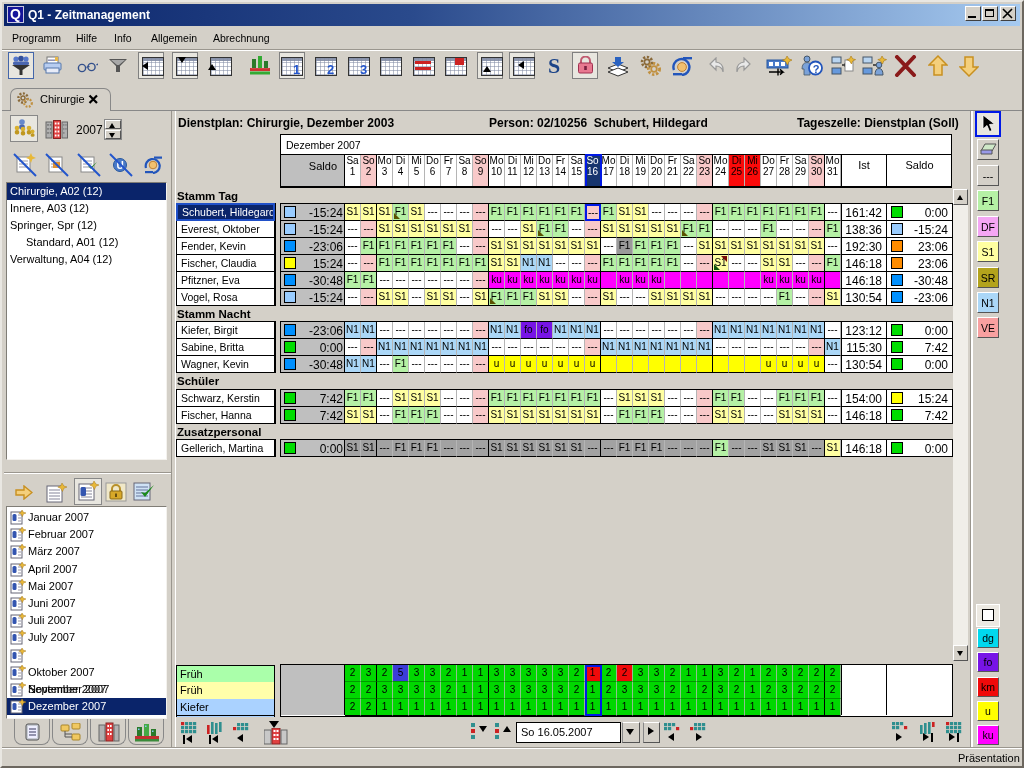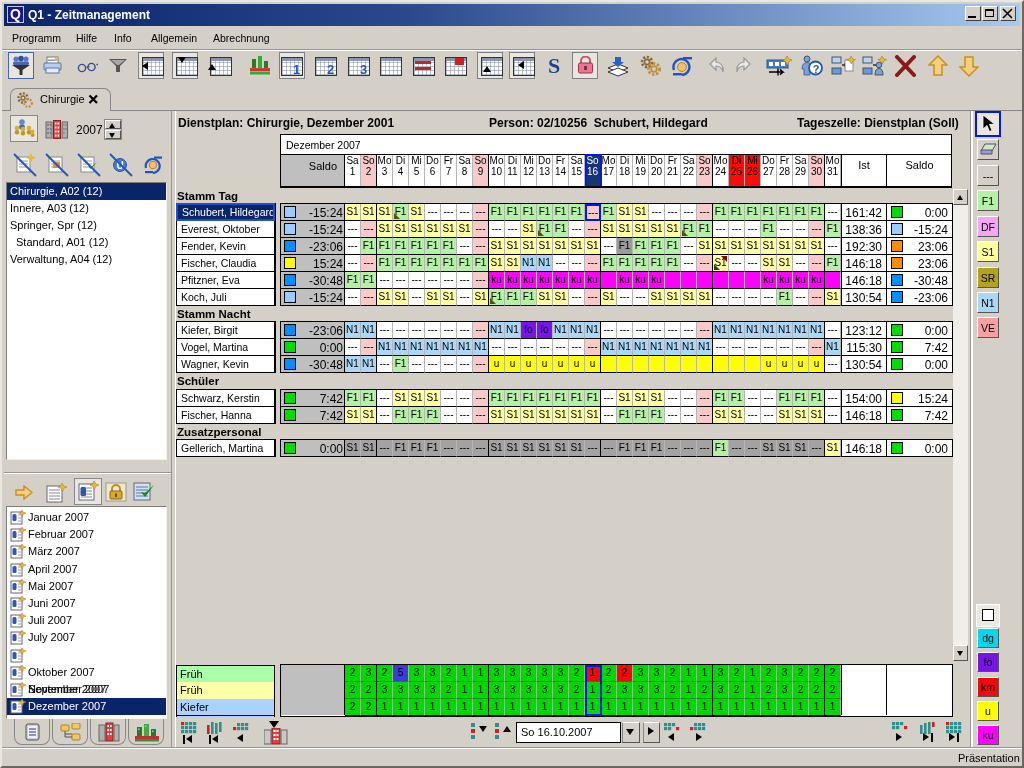"Dienstplan: Chirurgie, Dezember 2001" div.a { text: 2001 -> 2003 }
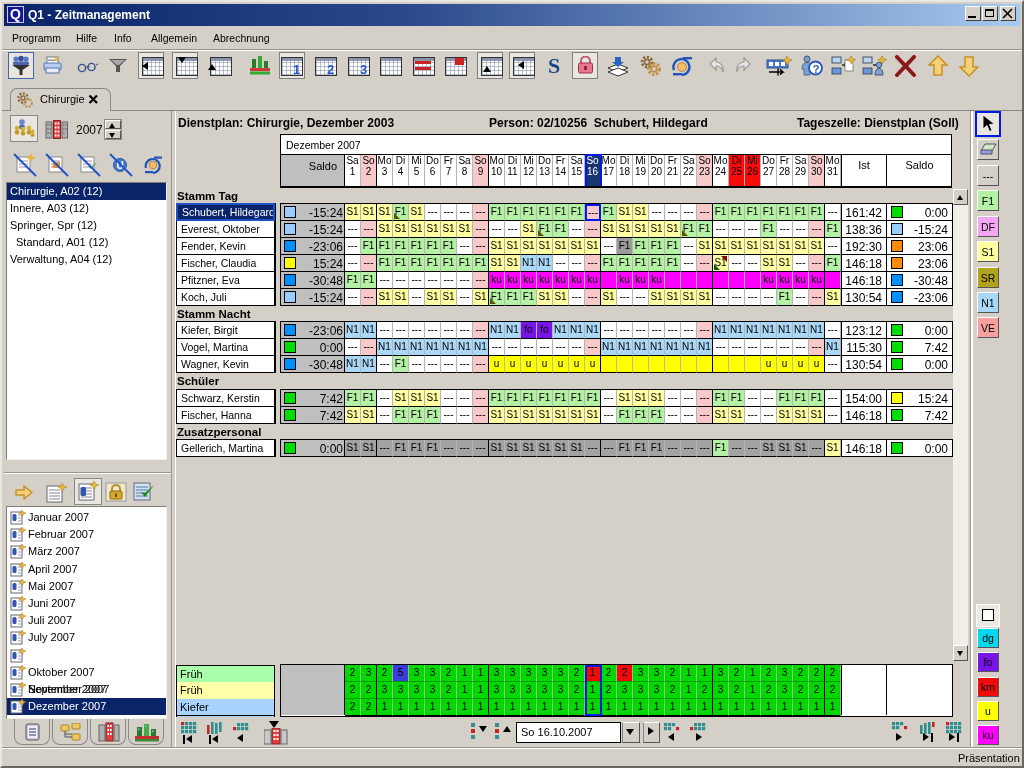"Standard, A01 (12)" div.a { padding-left: 9px -> 19px }
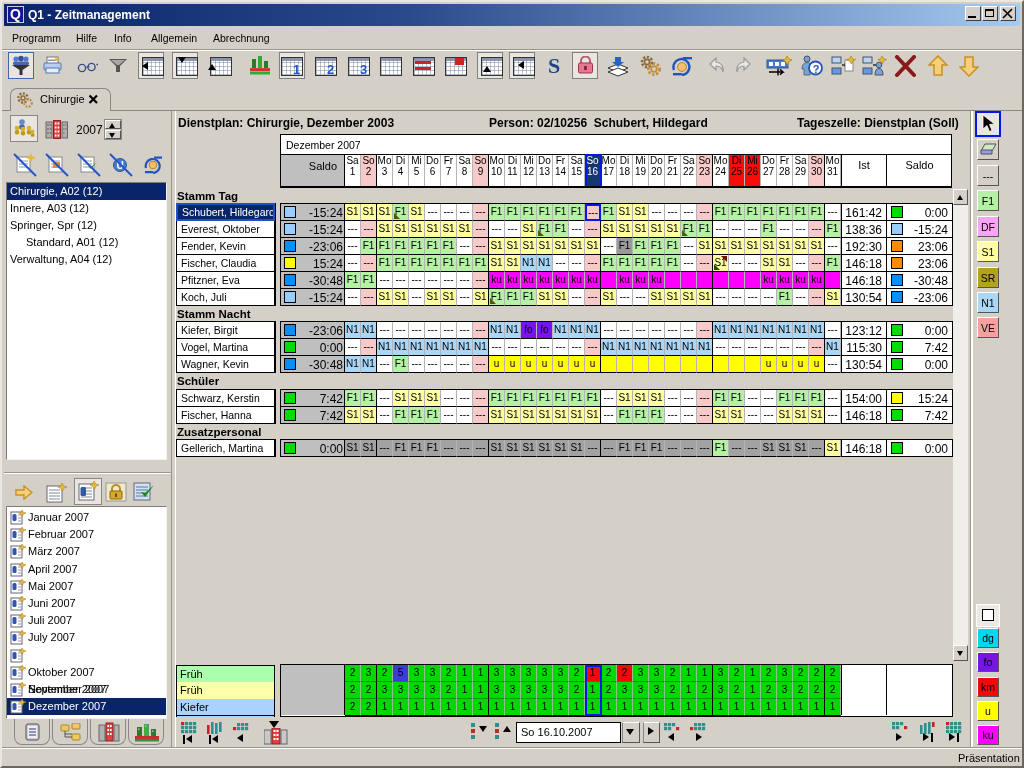"Koch, Juli" div.nm { text: Koch, Juli -> Vogel, Rosa }
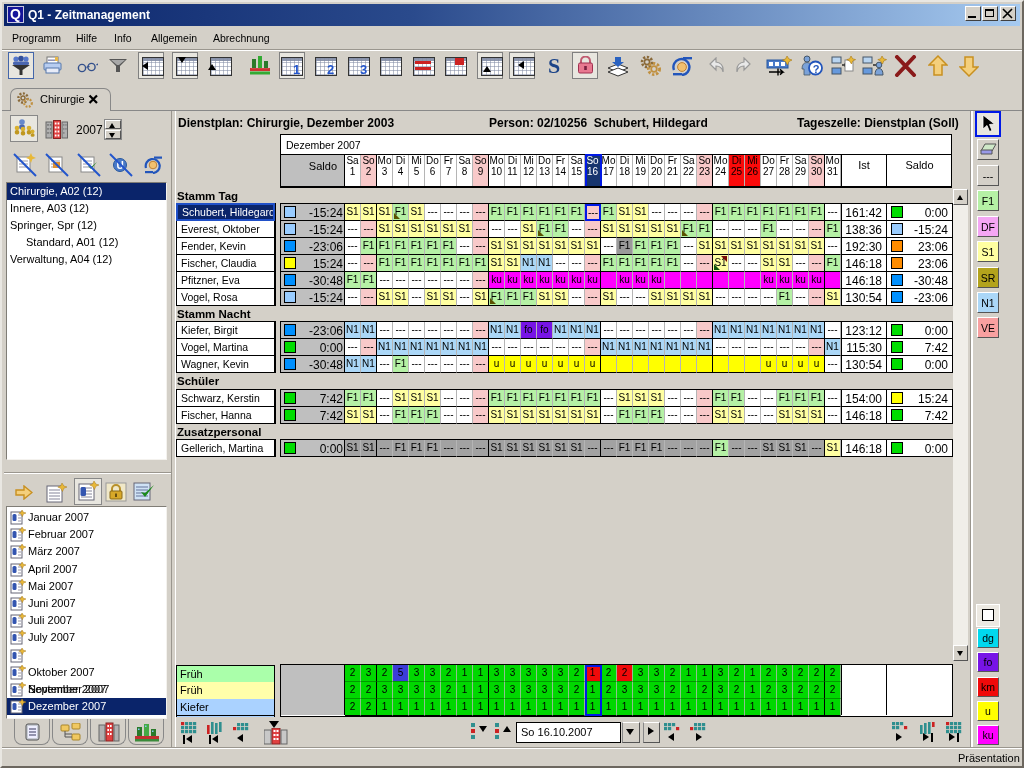"Vogel, Martina" div.nm { text: Vogel, Martina -> Sabine, Britta }
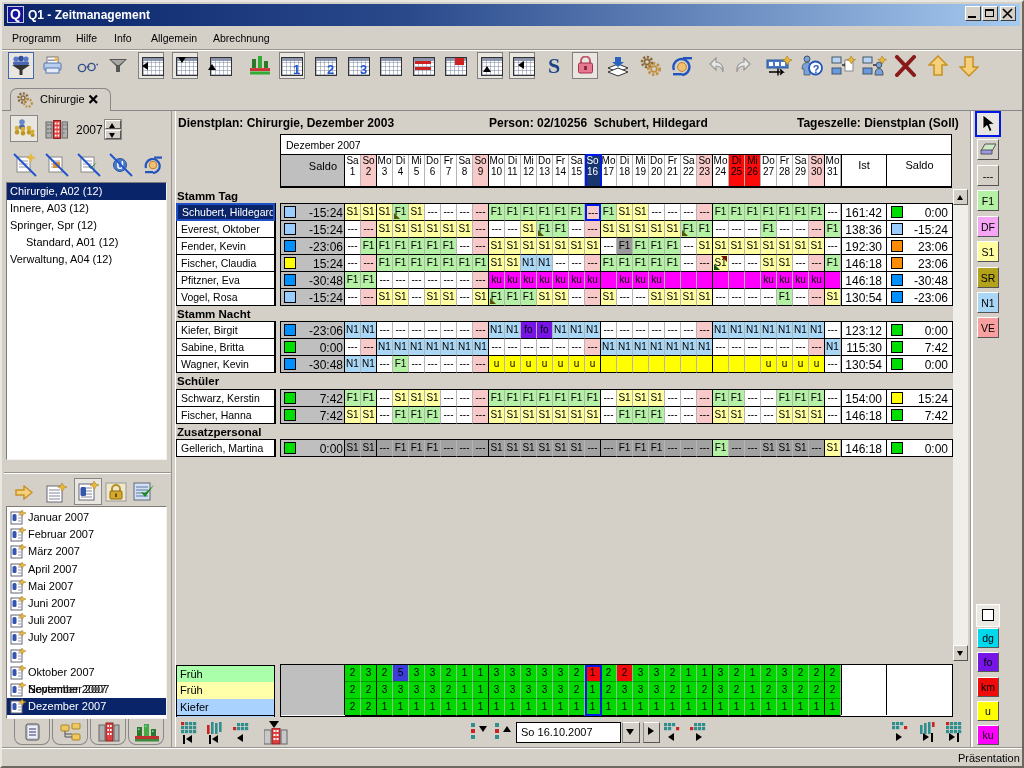"So 16.10.2007" div.a { text: 16.10.2007 -> 16.05.2007 }
